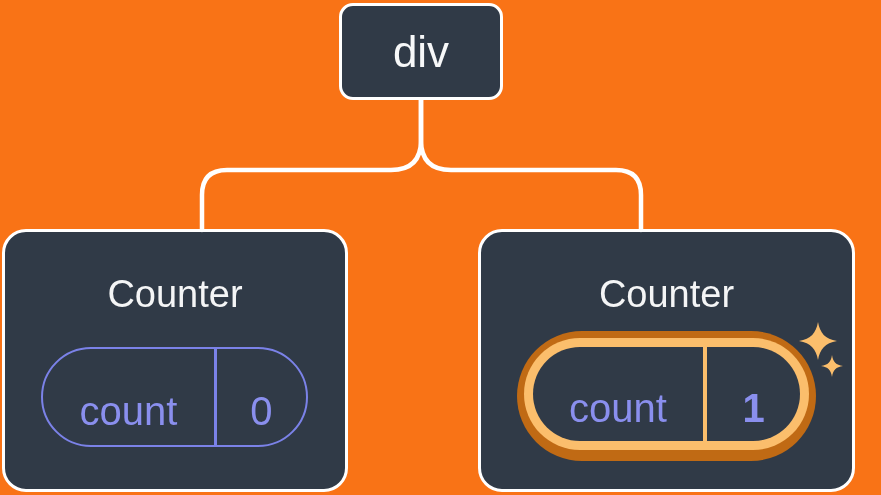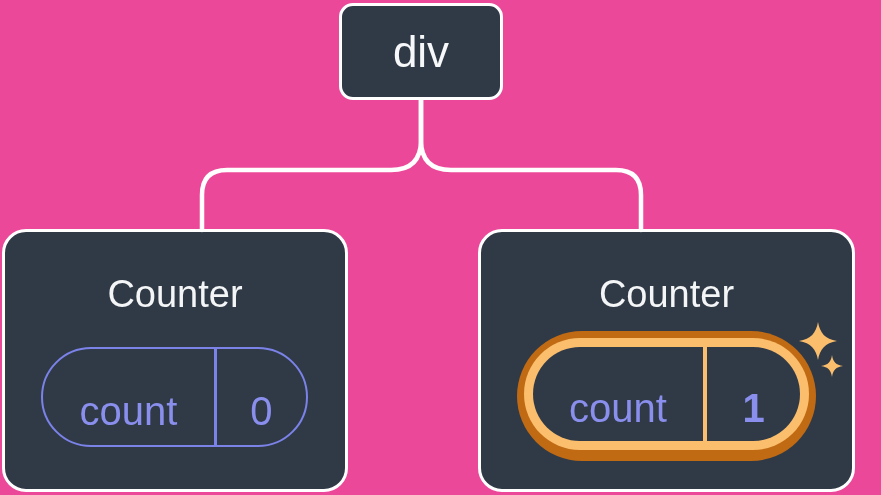"div" .board { background: #ec4899 -> #f97316 }
